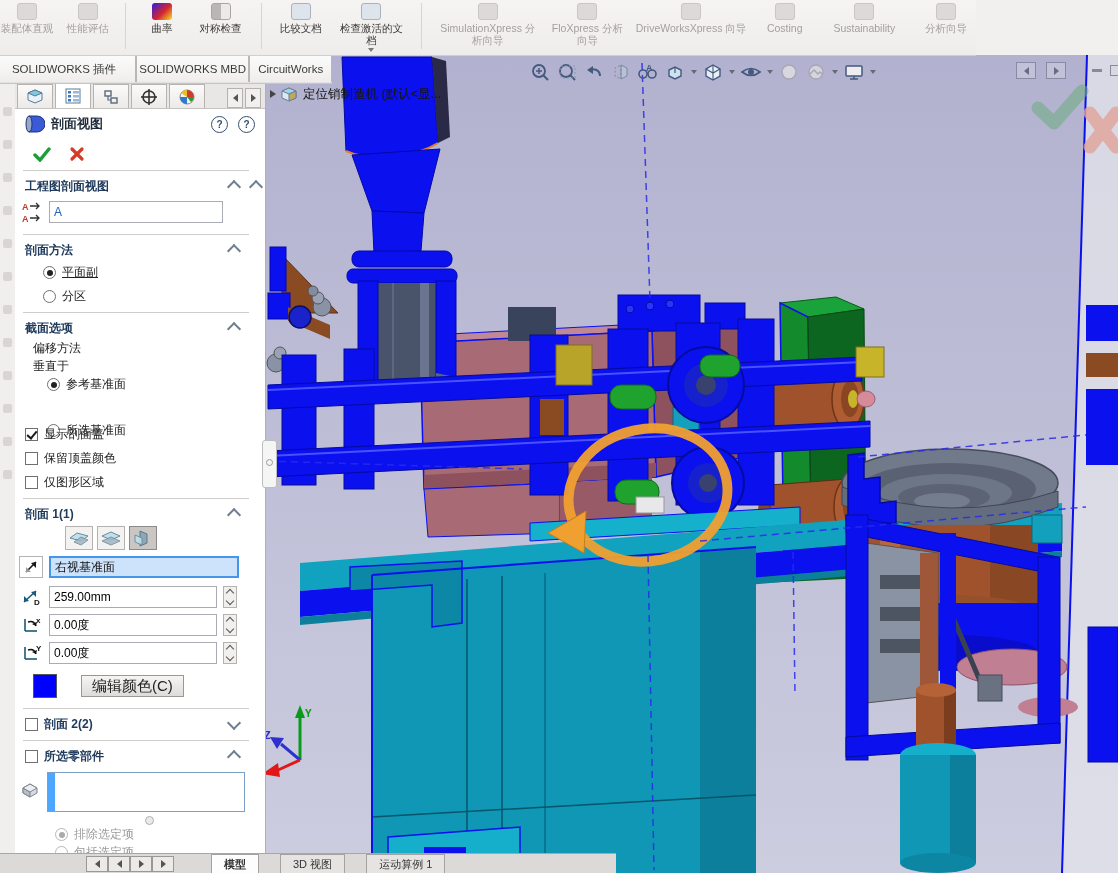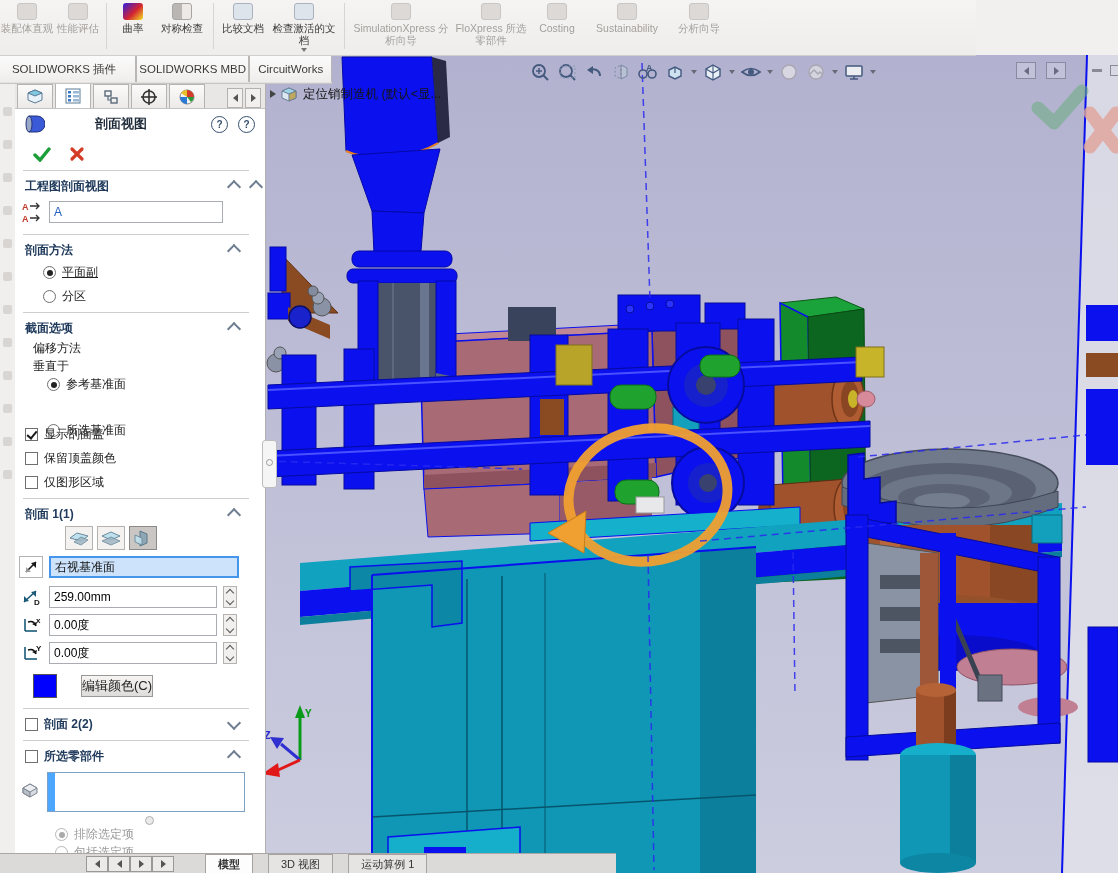"装配体直观" #ribbon { justify-content: none -> space-between }
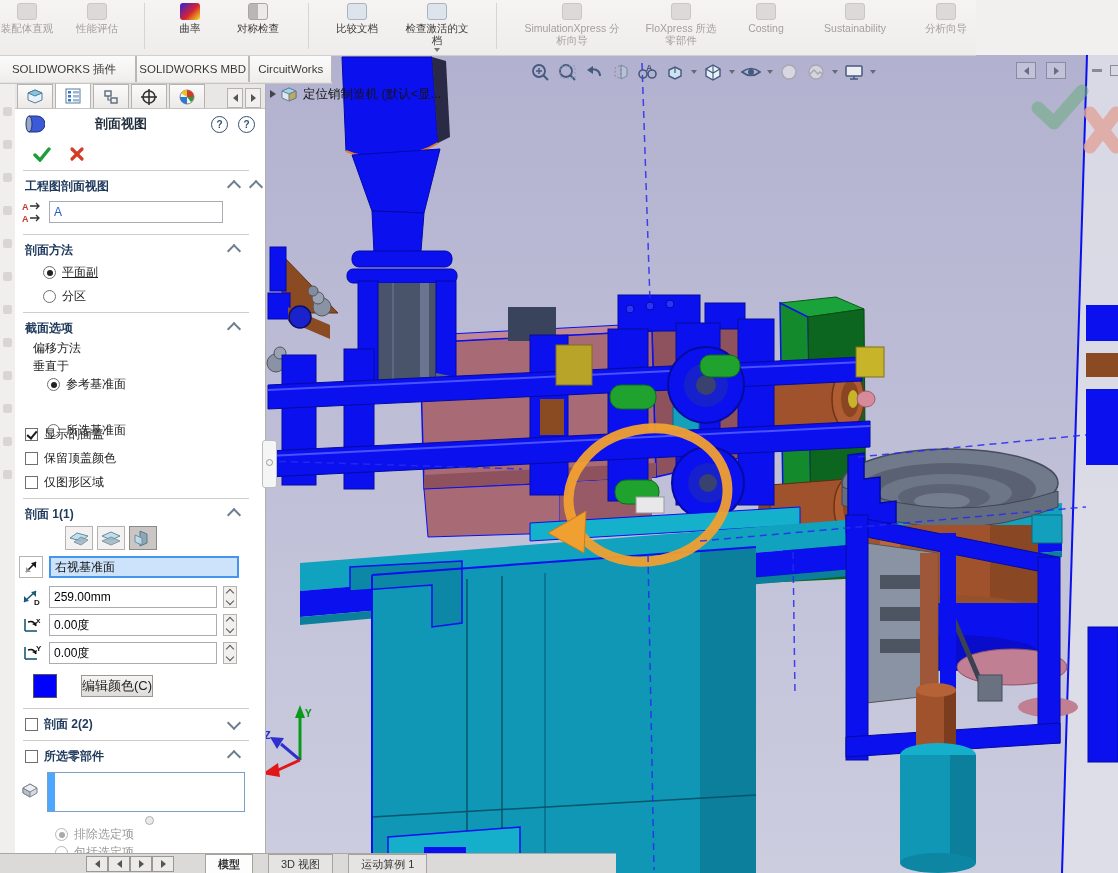"FloXpress 所选零部件" span { text: 所选零部件 -> 分析向导 }
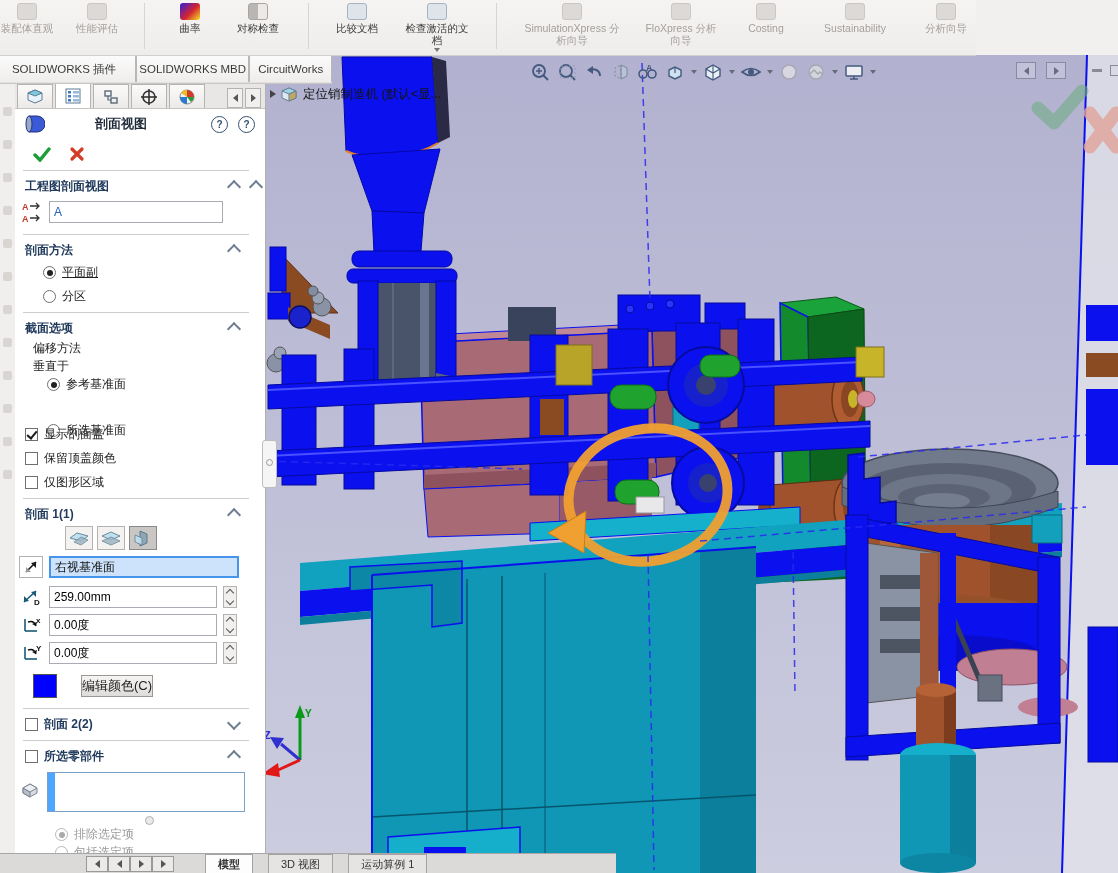"DriveWorksXpress 向导" div.rb-item { html: none -> <div> <span></span> <span>DriveWorksXpress 向导</span> </div> }
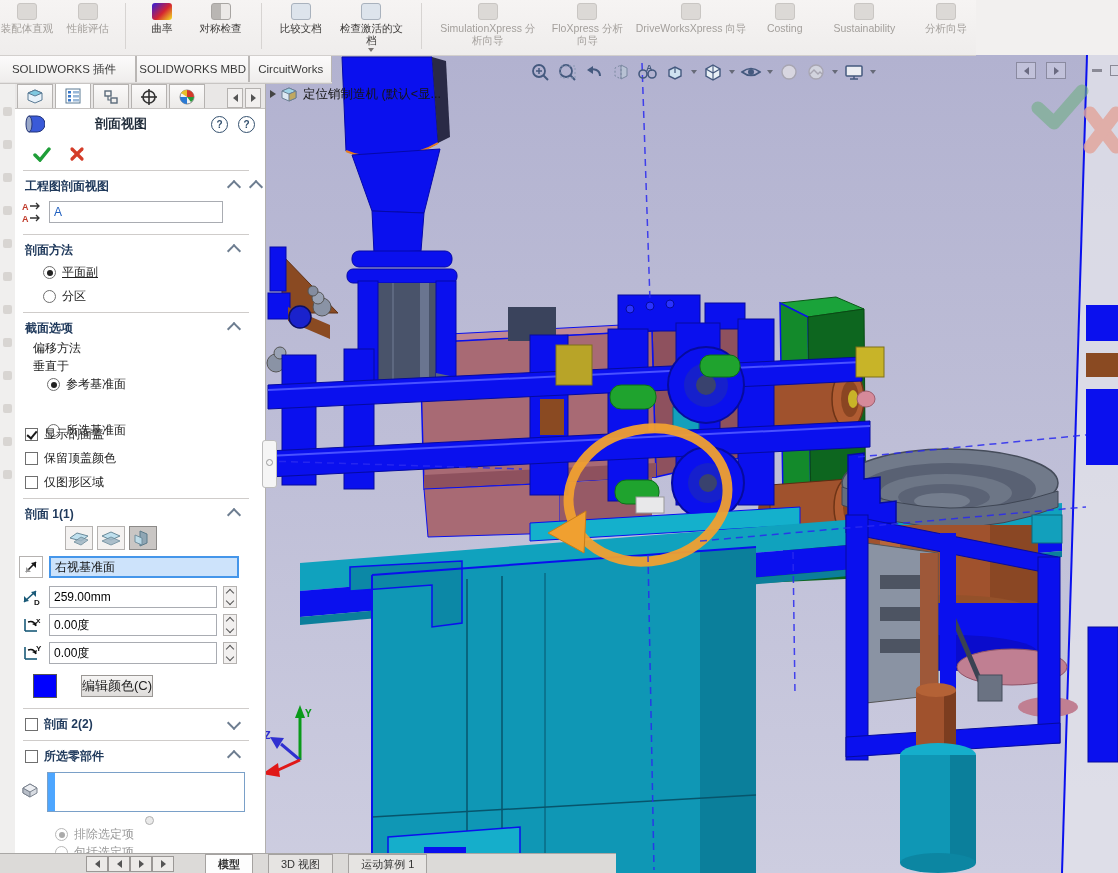"剖面视图" .hdr-title { margin-left: 44px -> none }
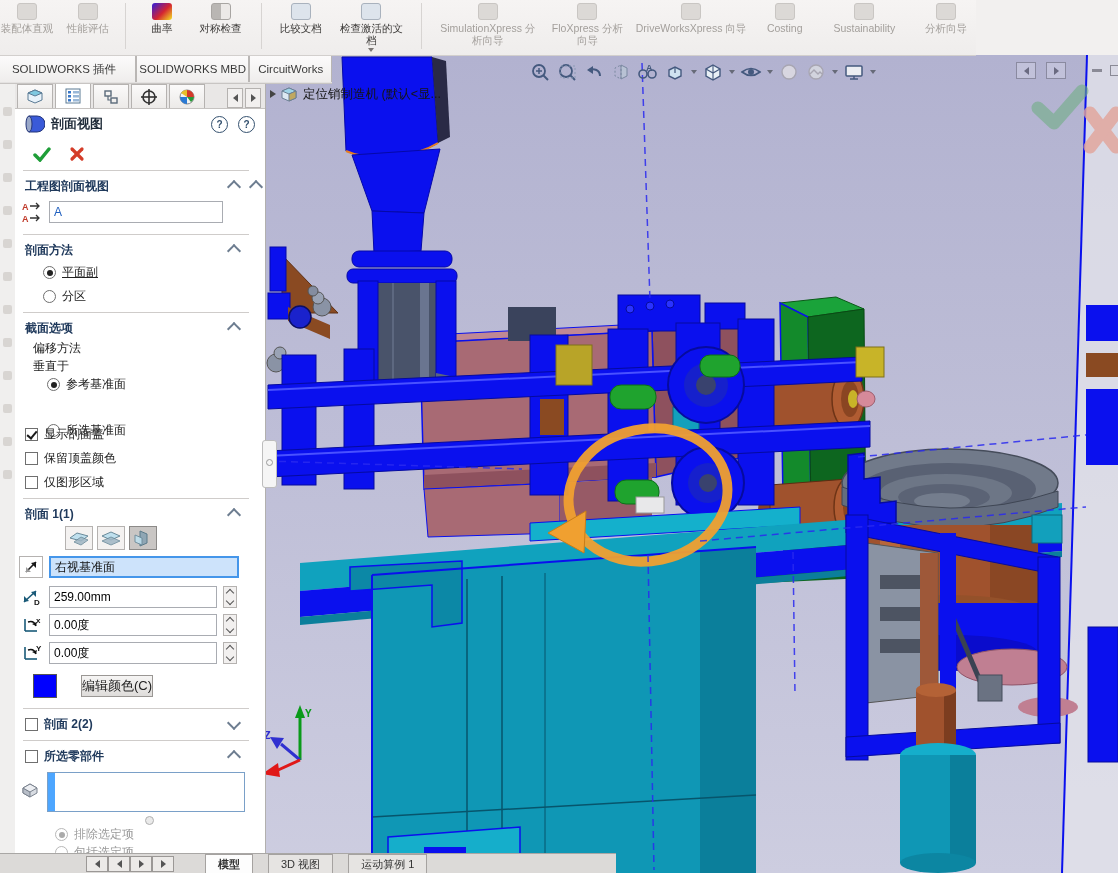"编辑颜色(C)" .pm-btn { font-size: 13px -> 15px; padding: 0 0 -> 0 10px }
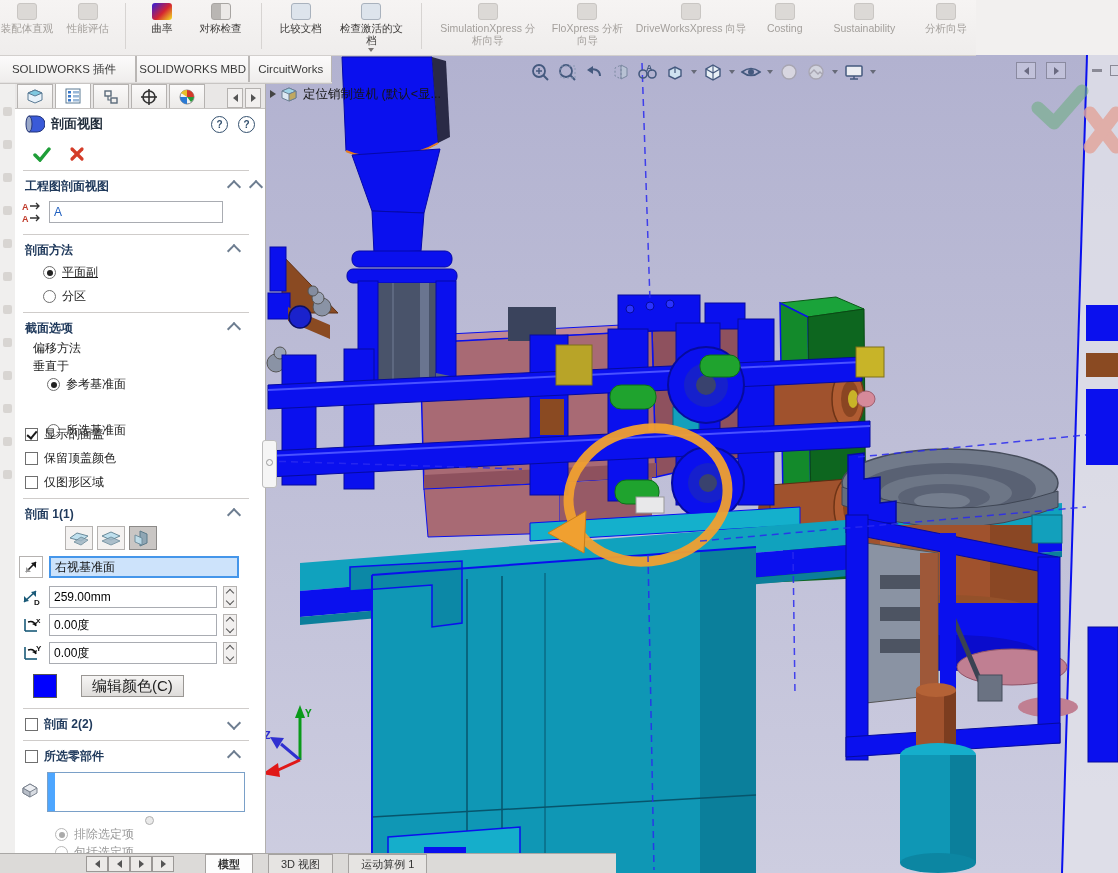"模型" .st-tab { margin-left: 15px -> 21px }
